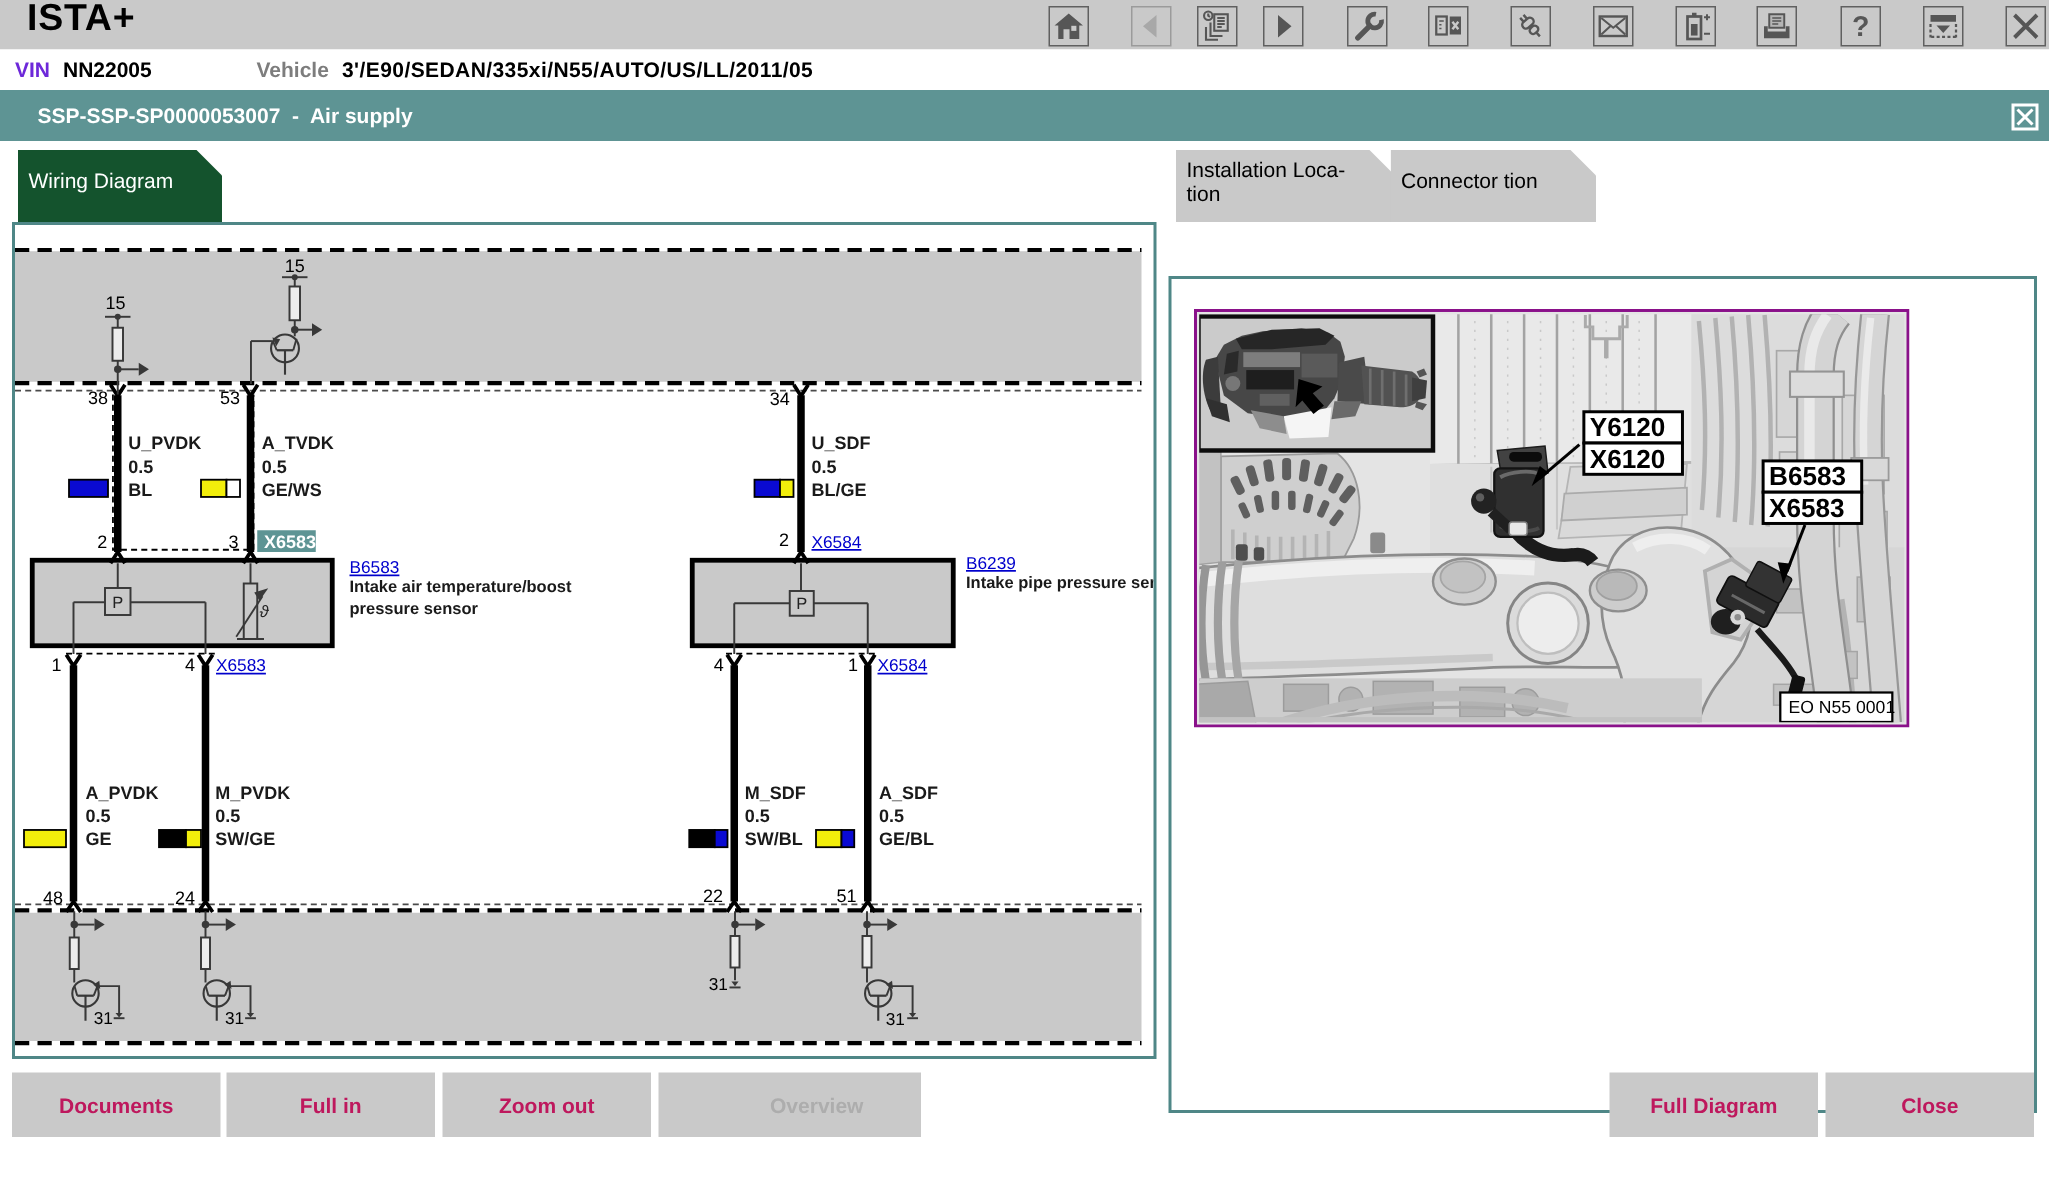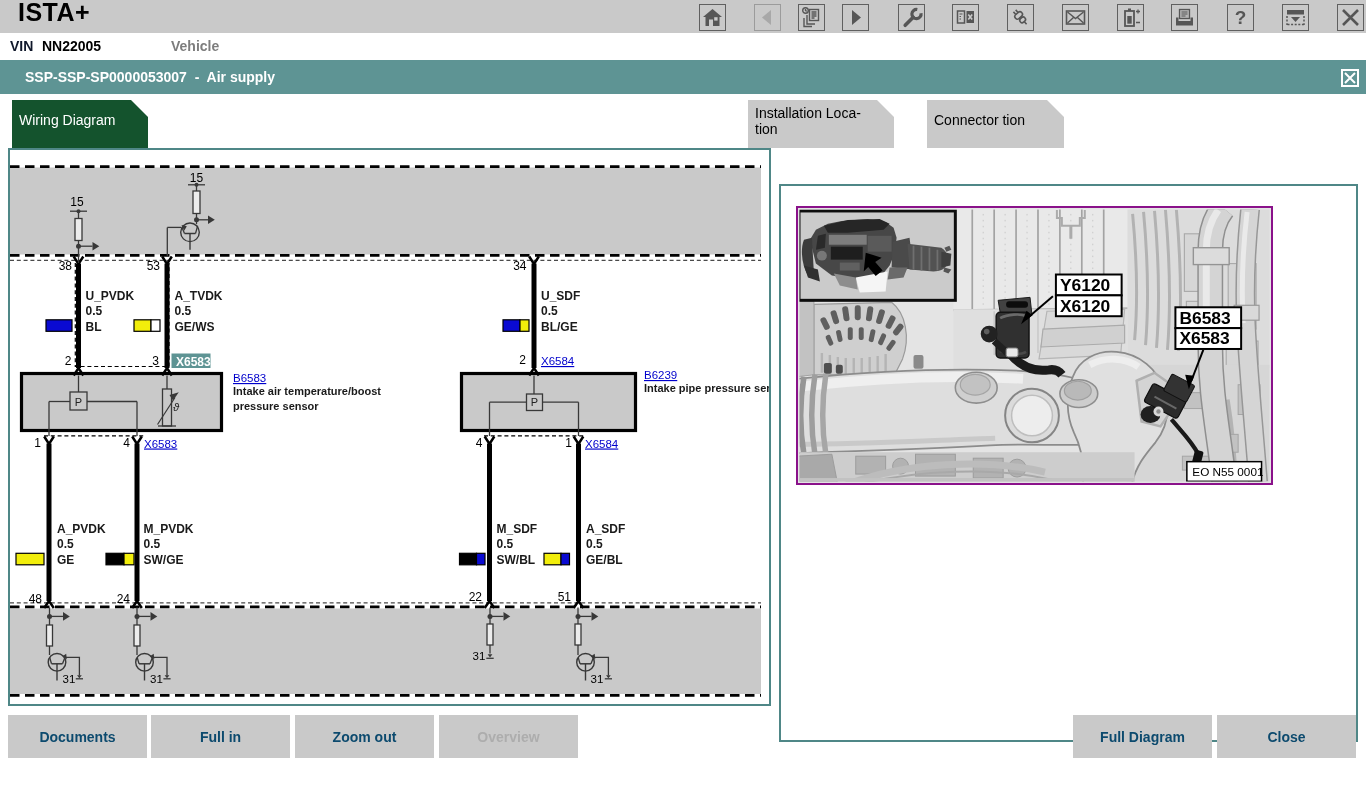"VIN" span { color: #0f172a -> #6d28d9 }
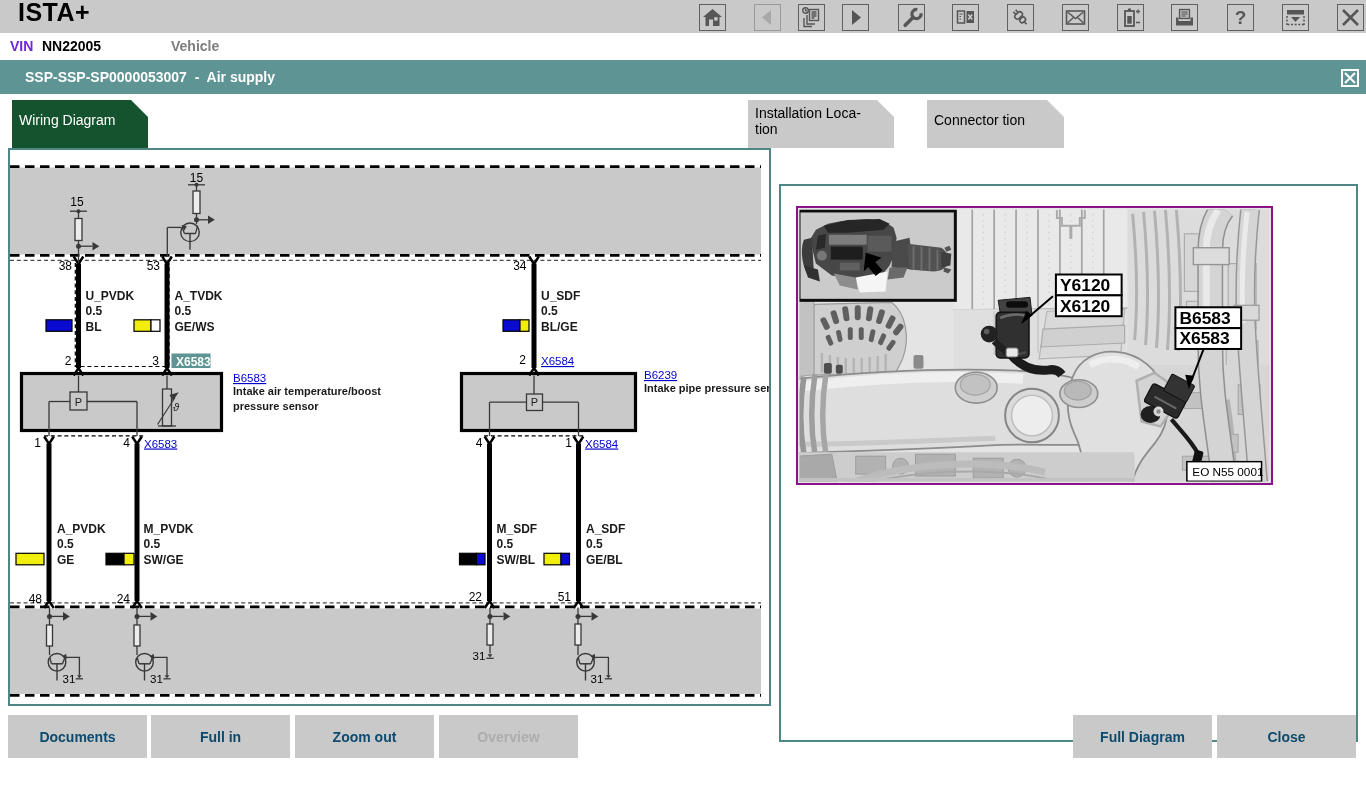"3'/E90/SEDAN/335xi/N55/AUTO/US/LL/2011/0" span { html: none -> <span>3'/E90/SEDAN/335xi/N55/AUTO/US/LL/2011/05</span> }
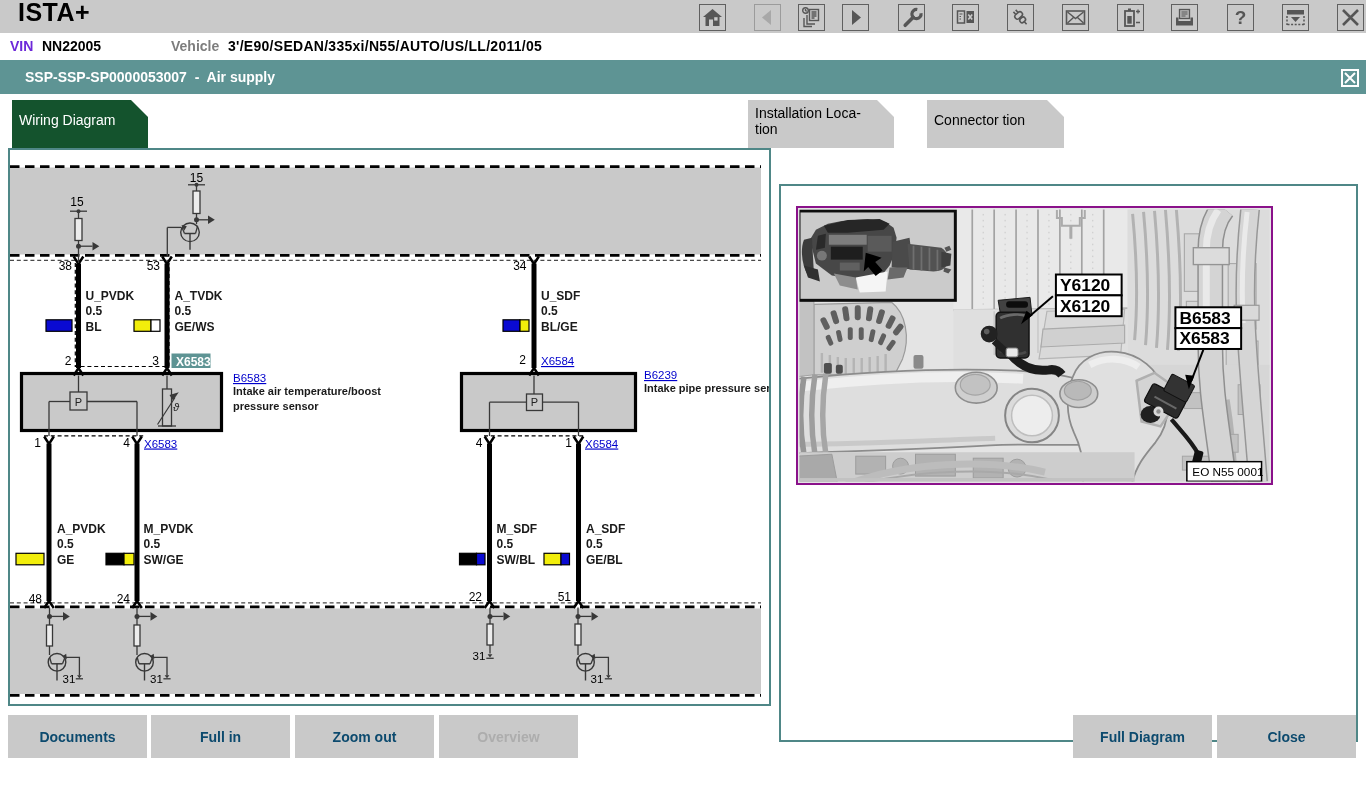"Installation Loca-" #tabIL { left: 748px -> 784px }
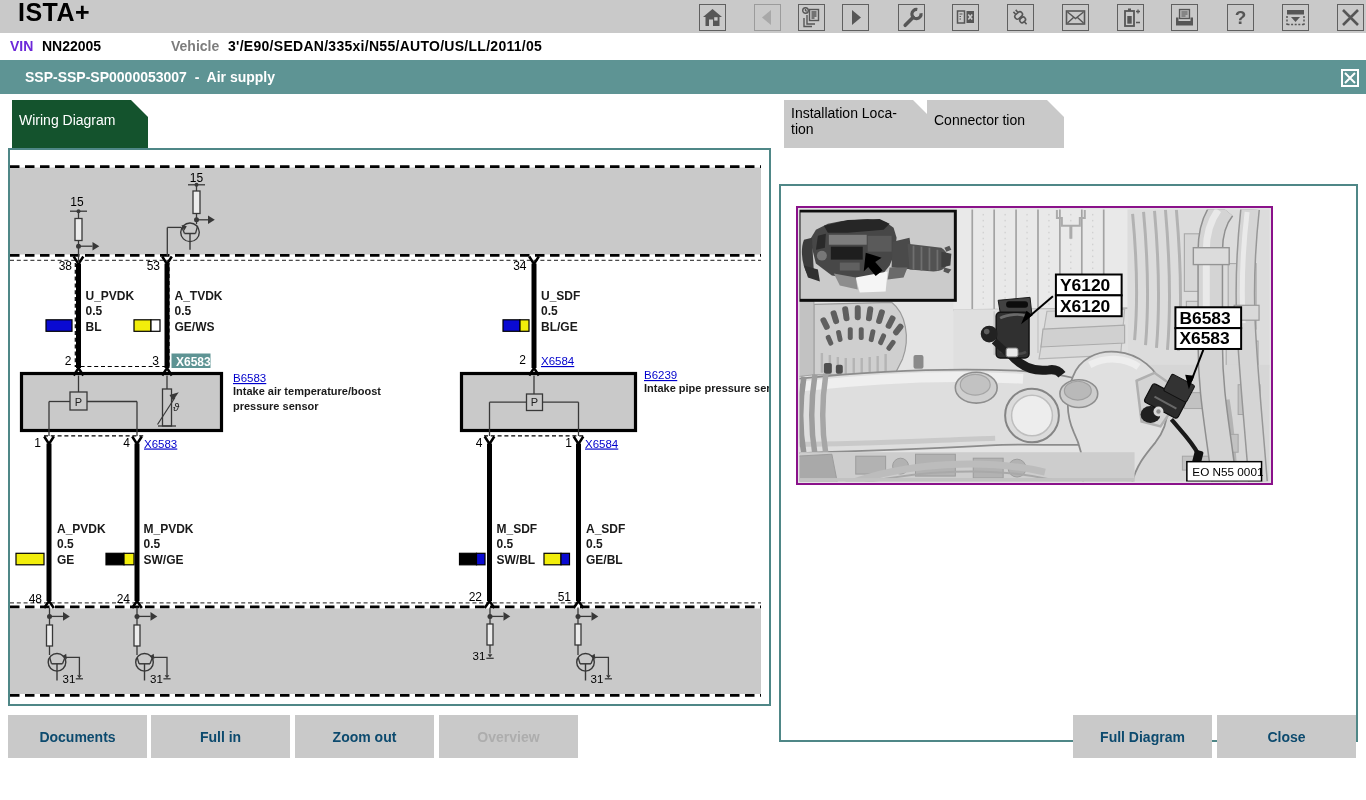"Documents" .bbtn { color: #0c4a6e -> #be185d }
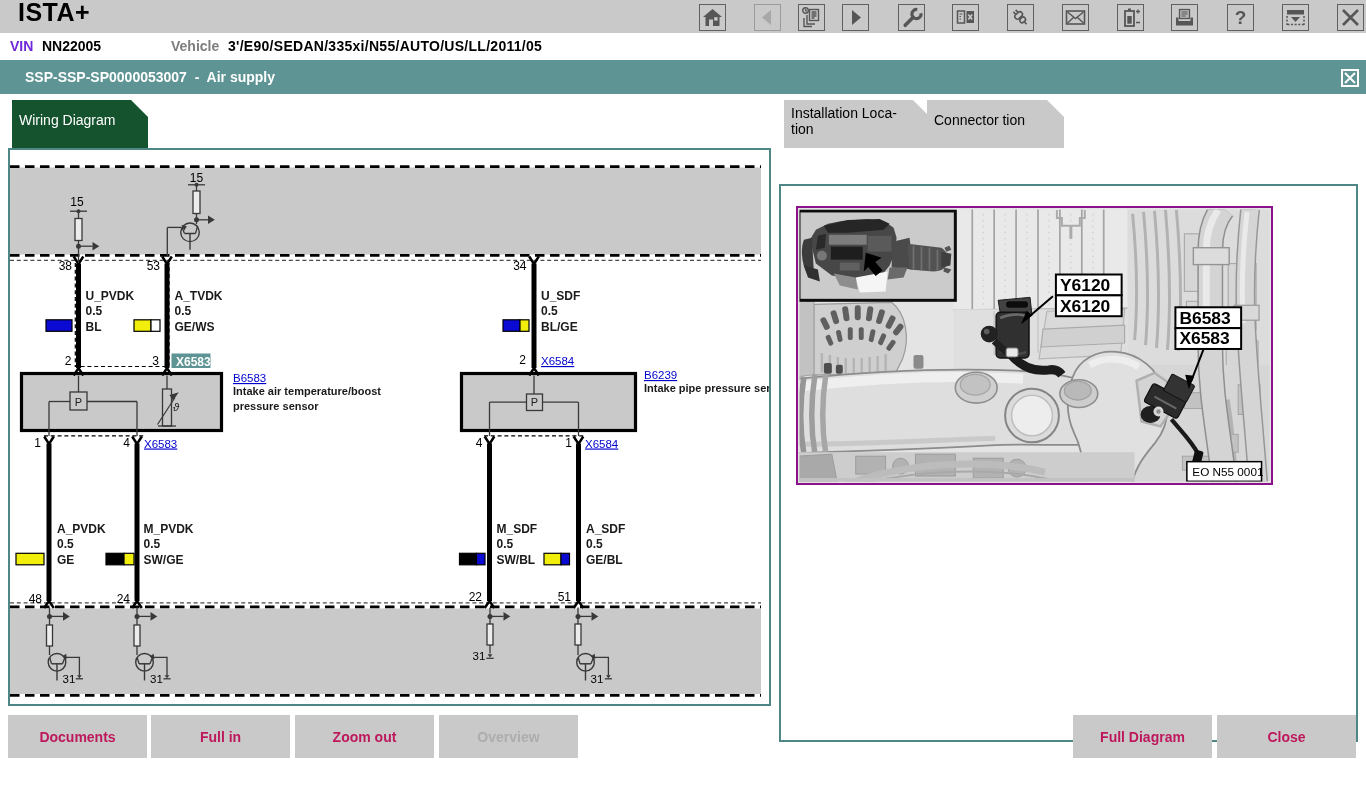"Overview" .bbtn.dis { padding-left: none -> 36px }
